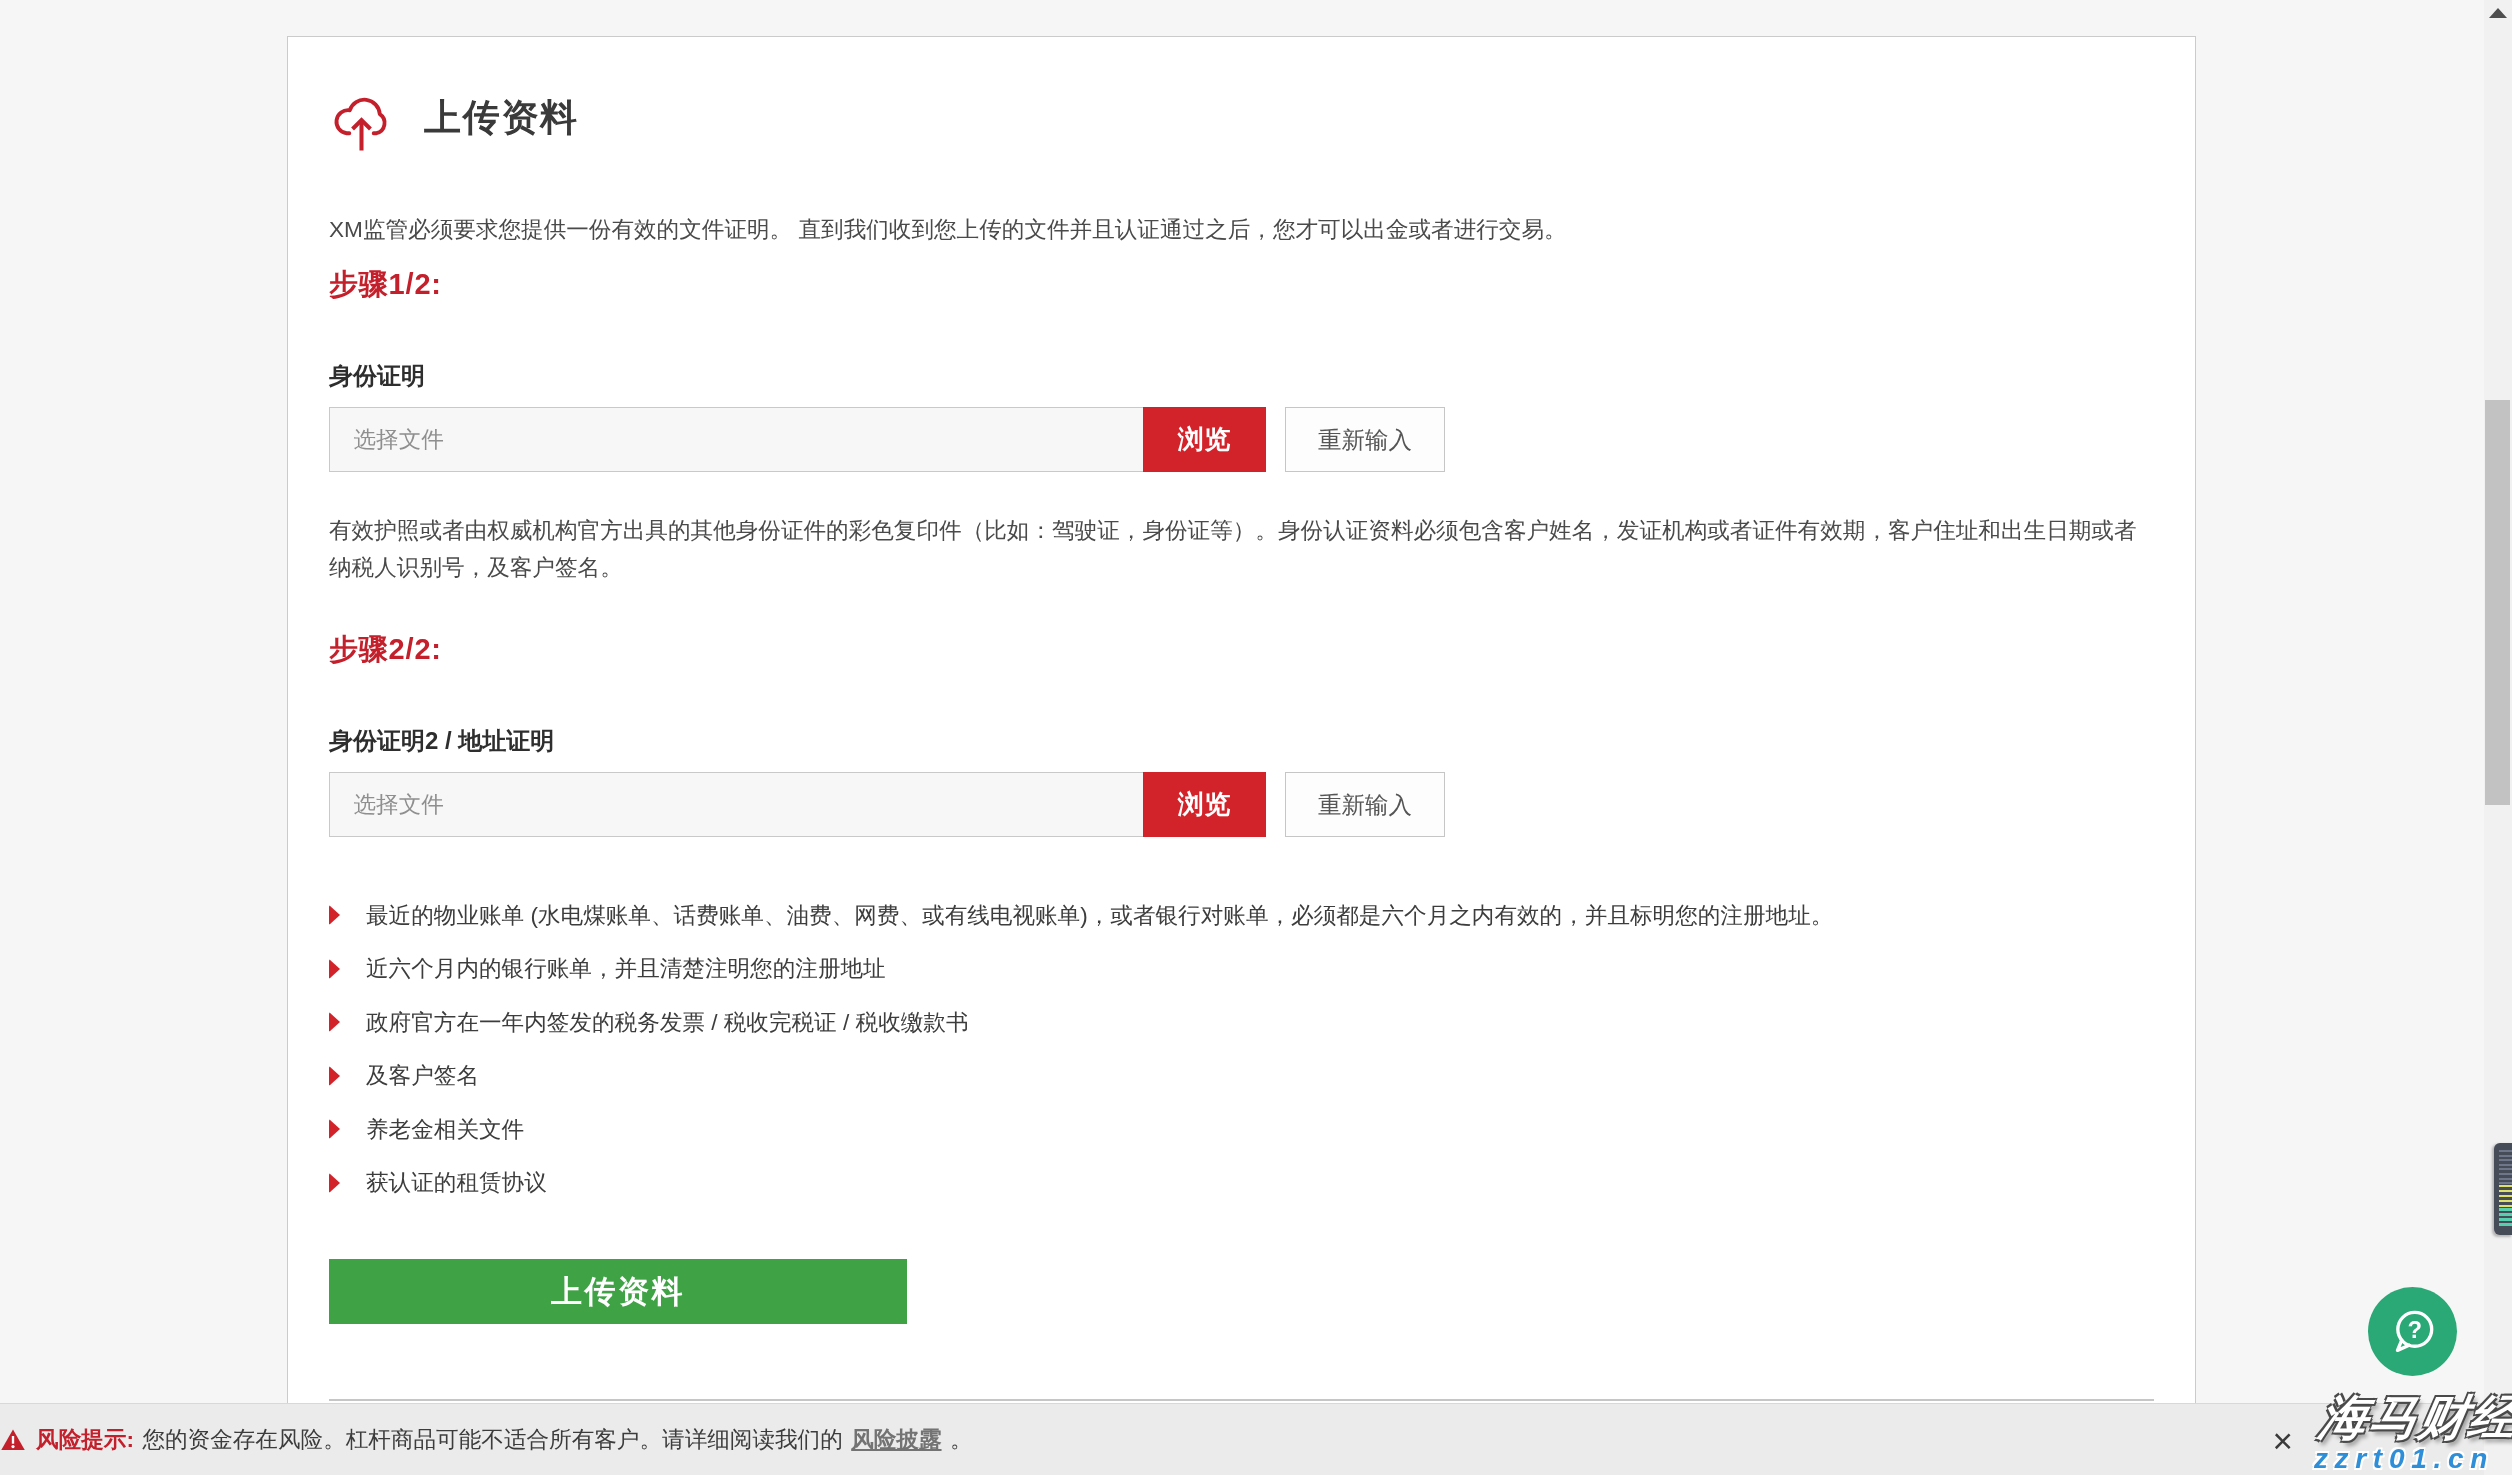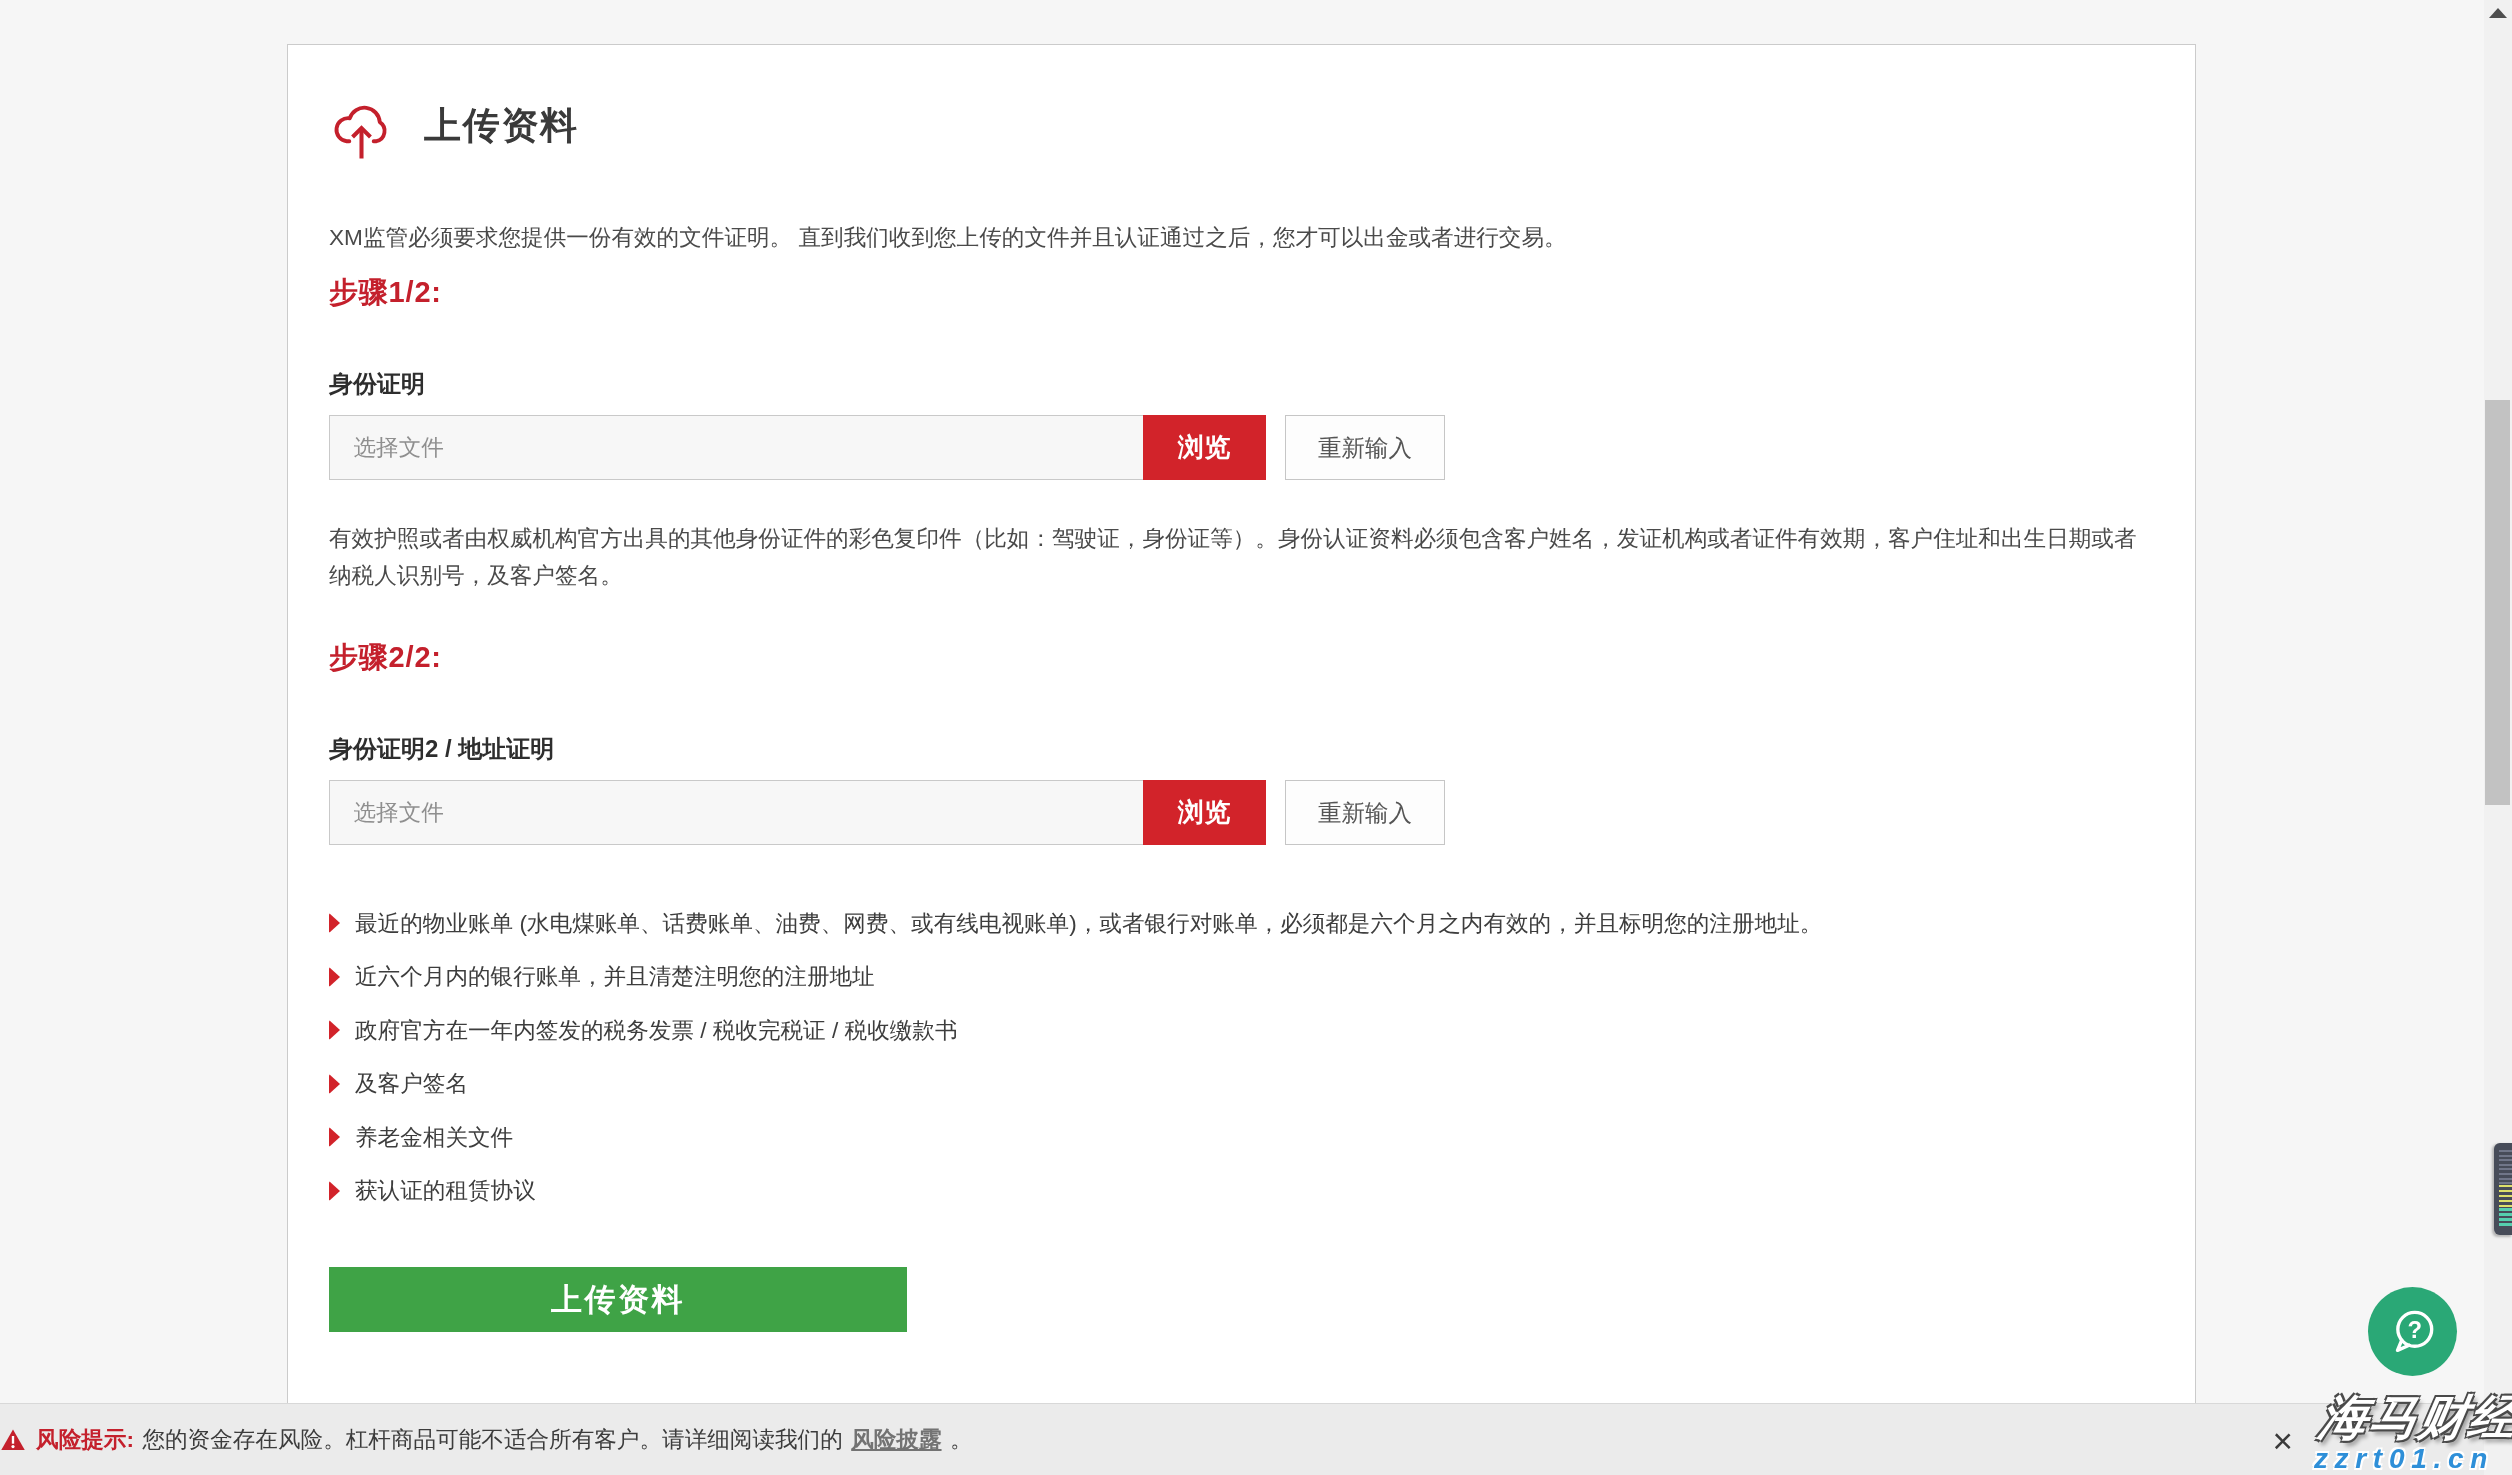"上传资料" .card { top: 44px -> 36px }
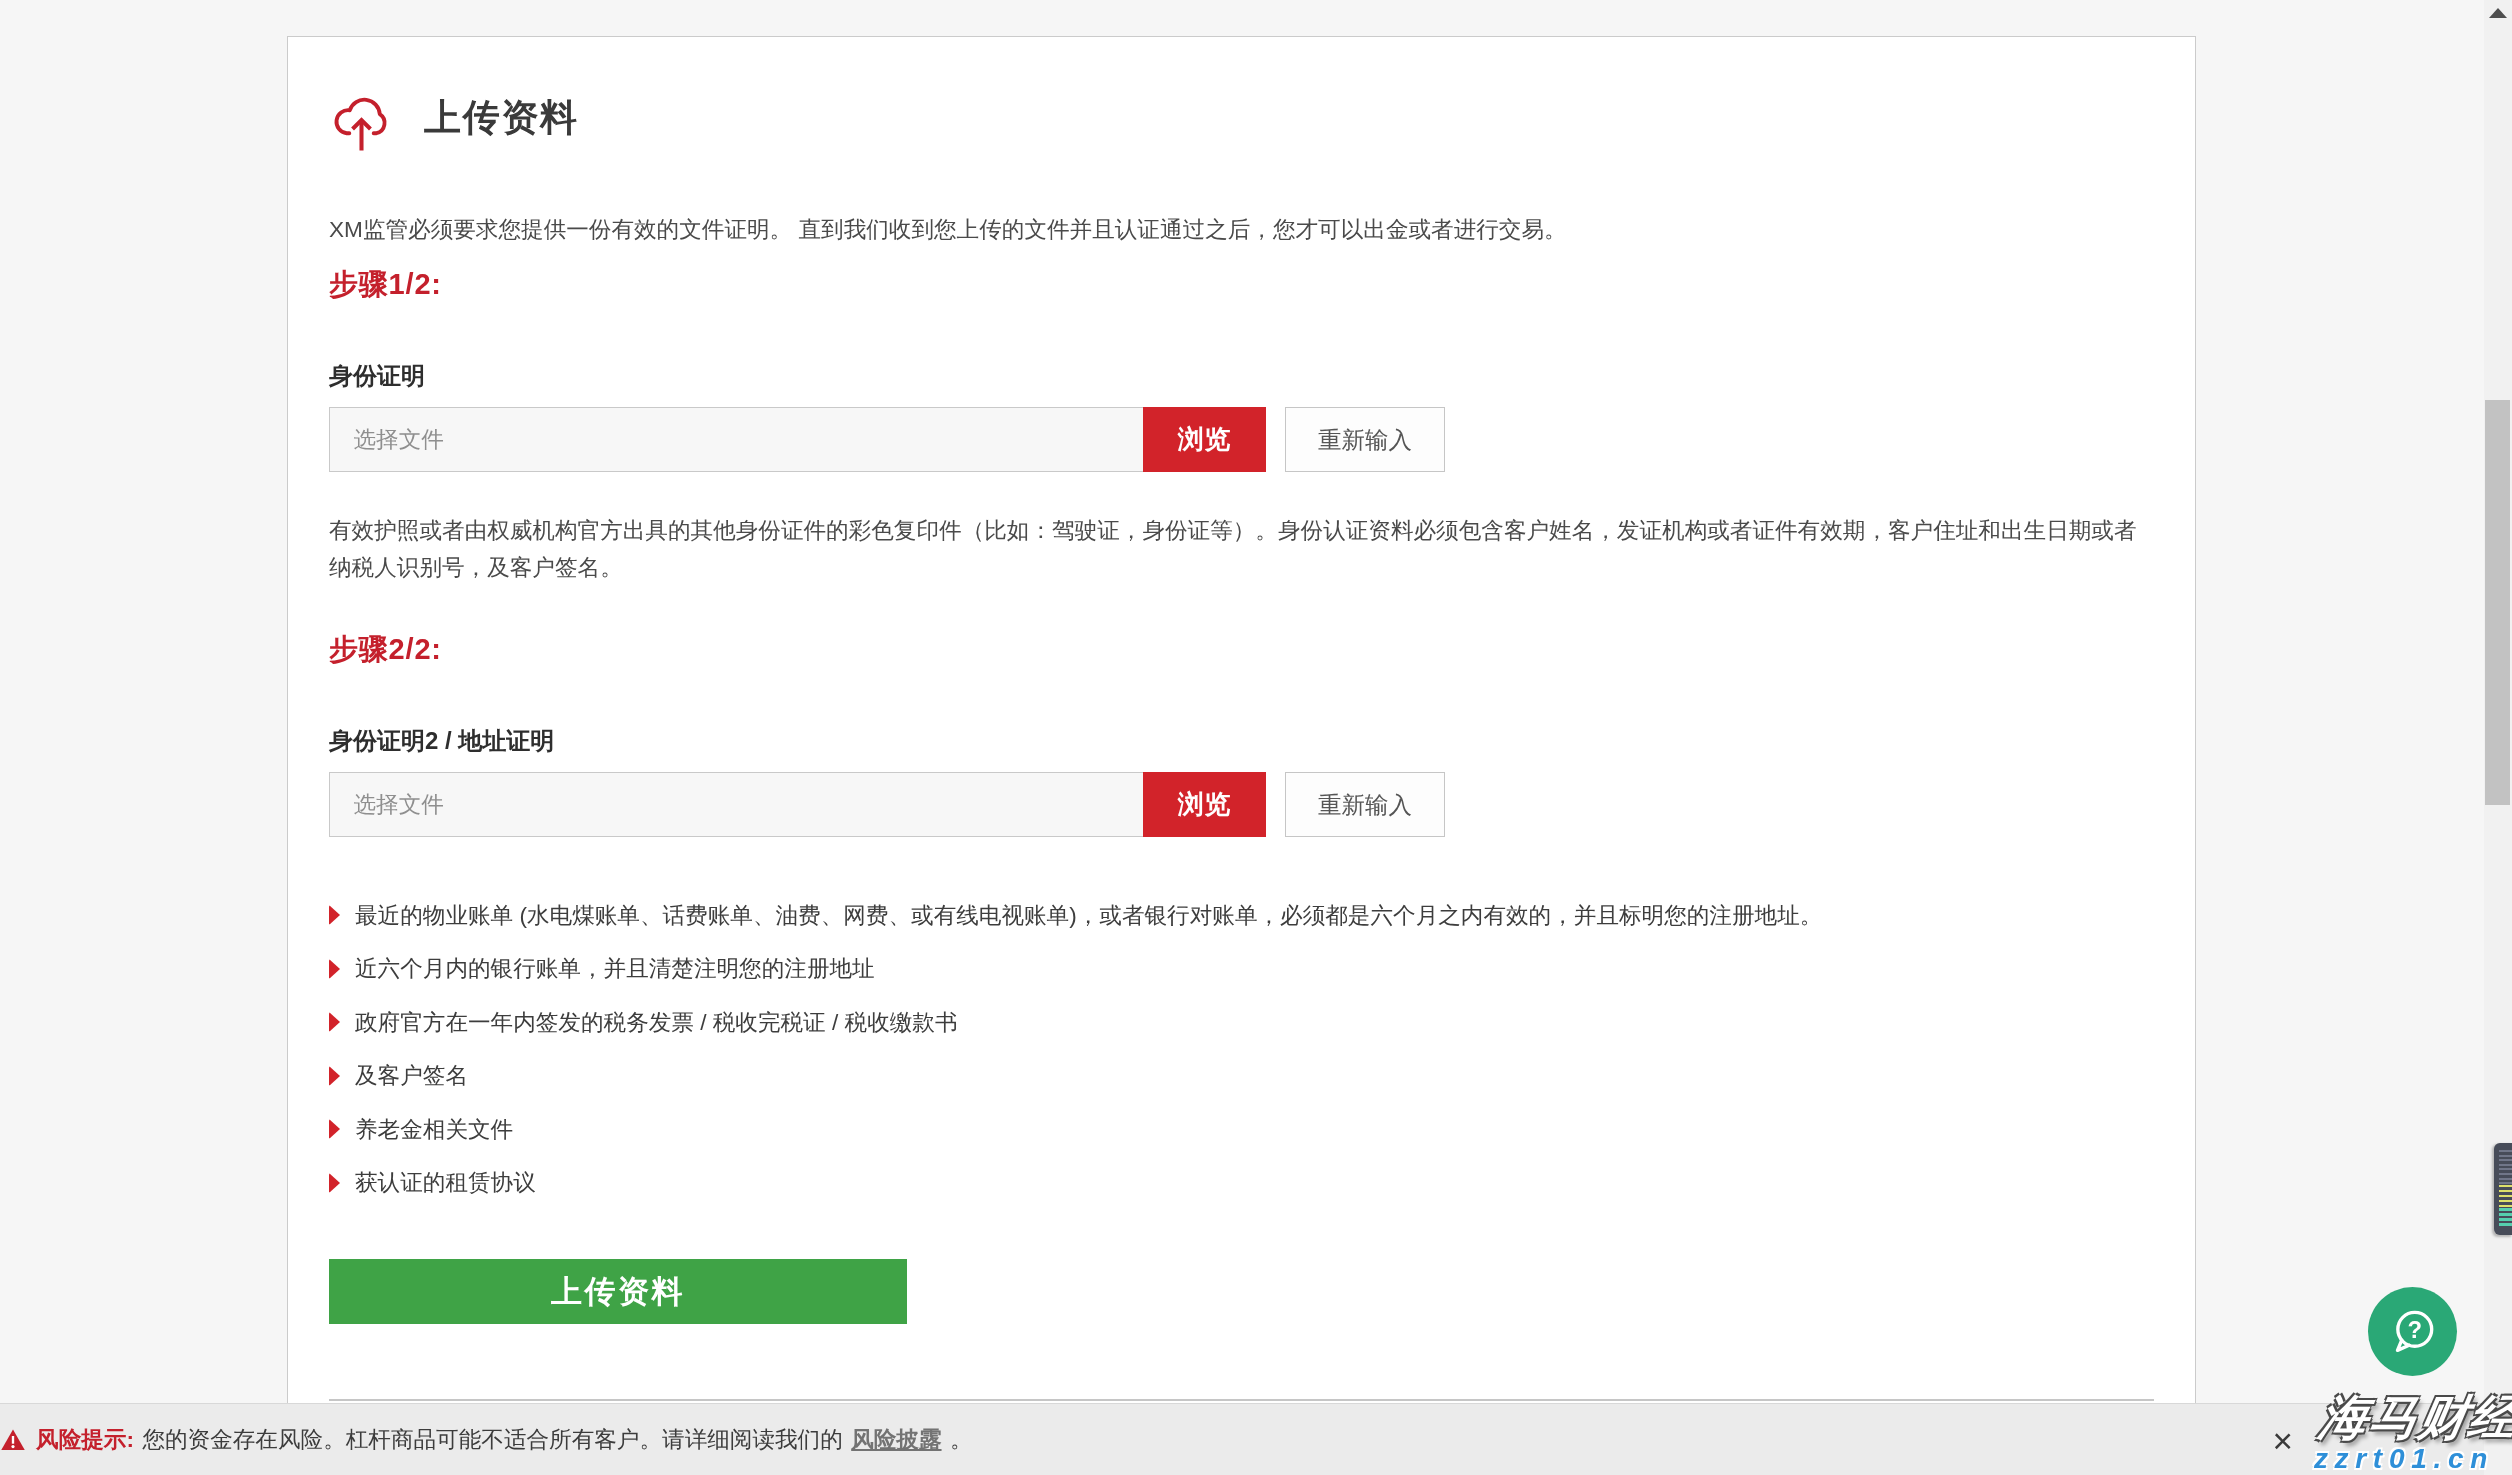"最近的物业账单" .bullets li { gap: 15px -> 26px }
